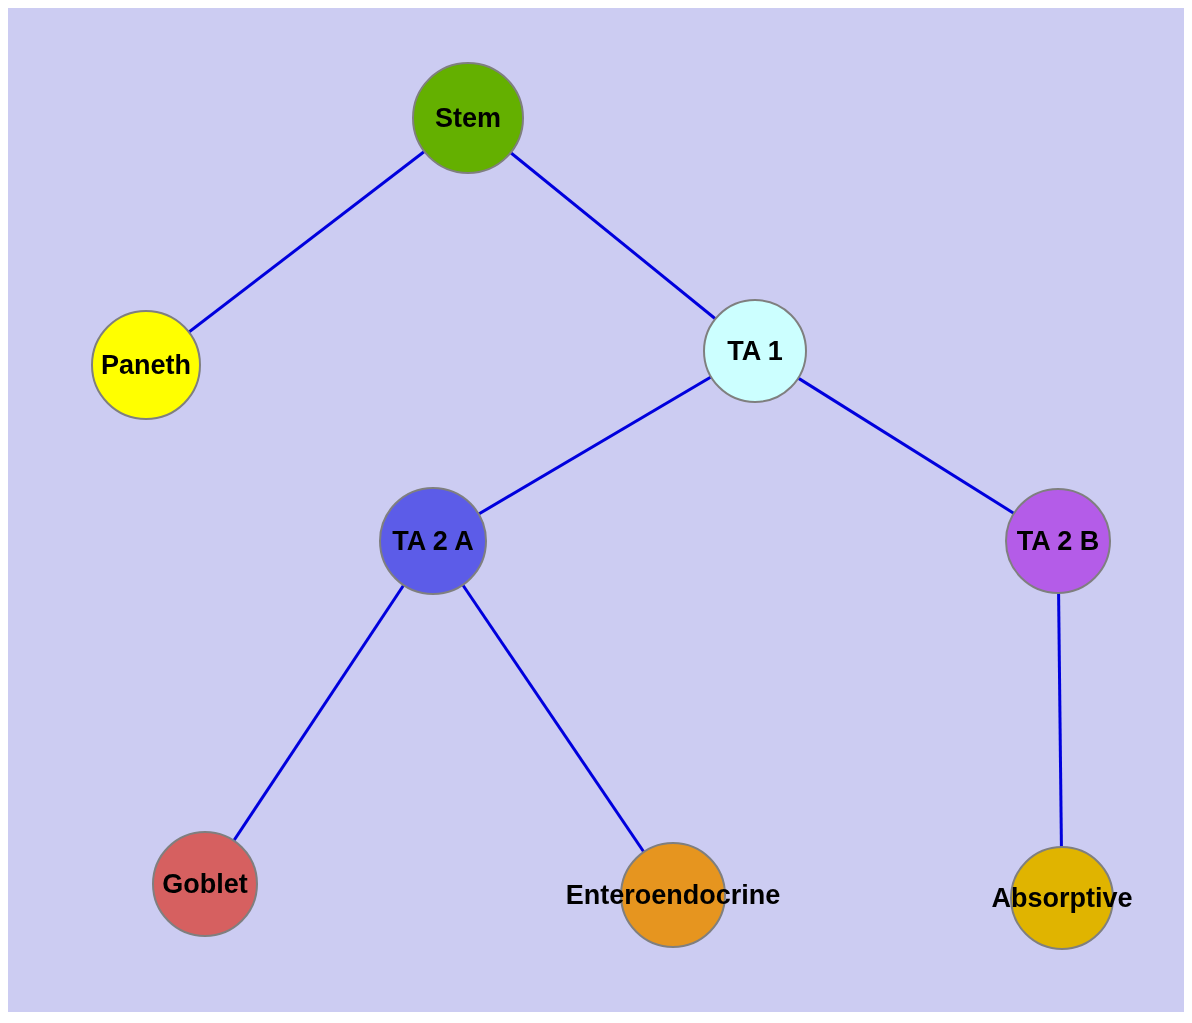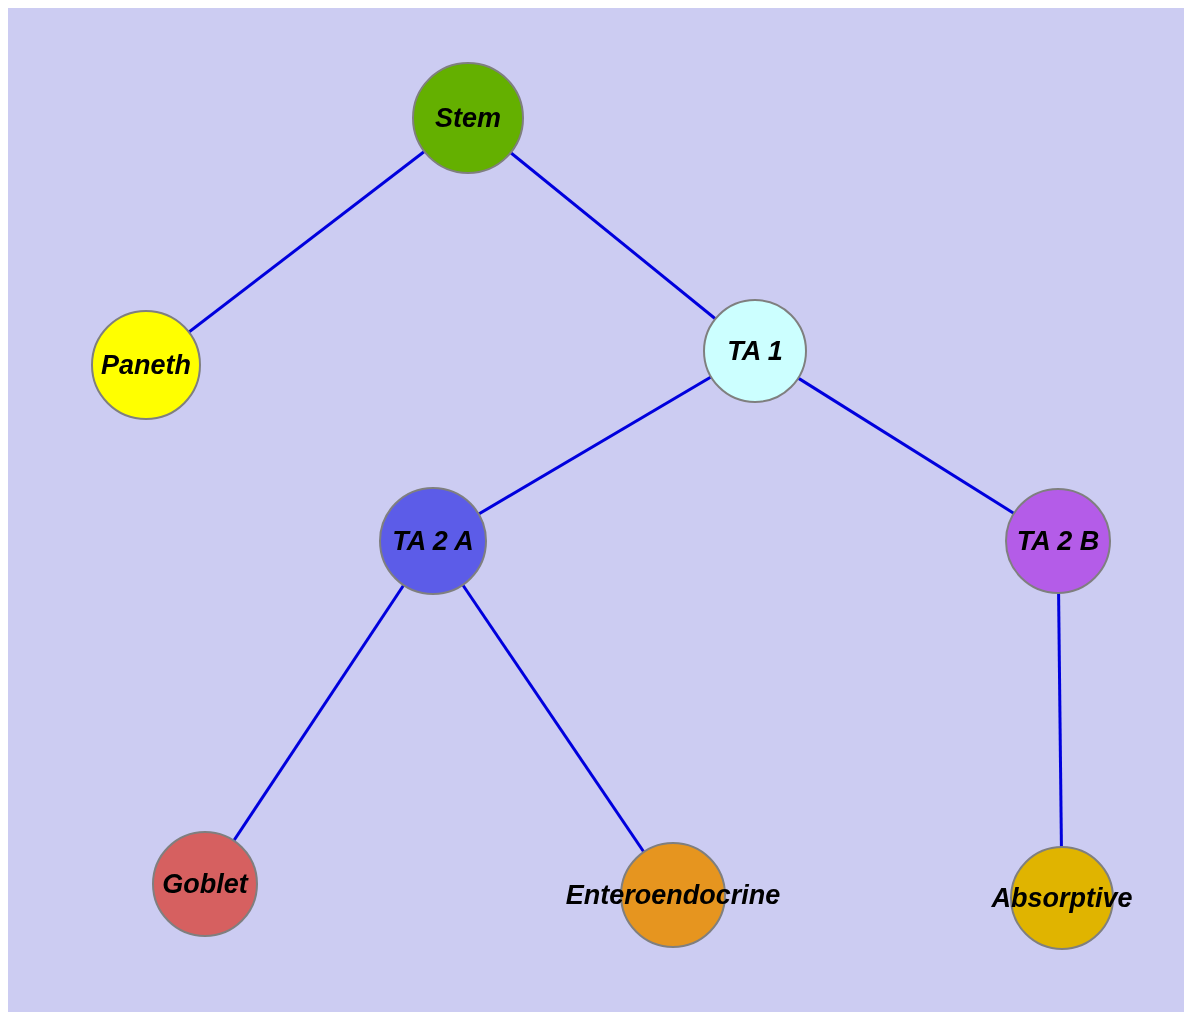"Stem" #graph-wrap { font-style: italic -> none }
